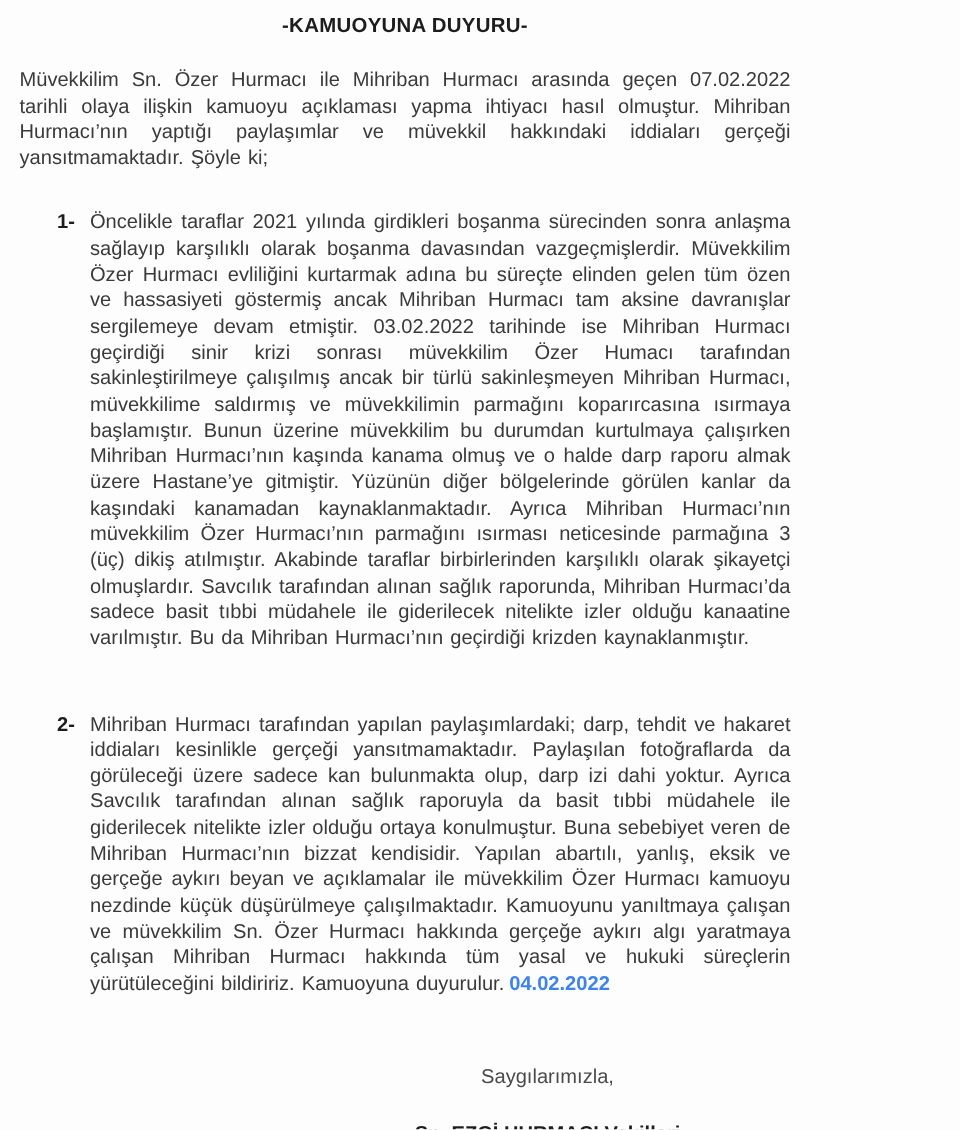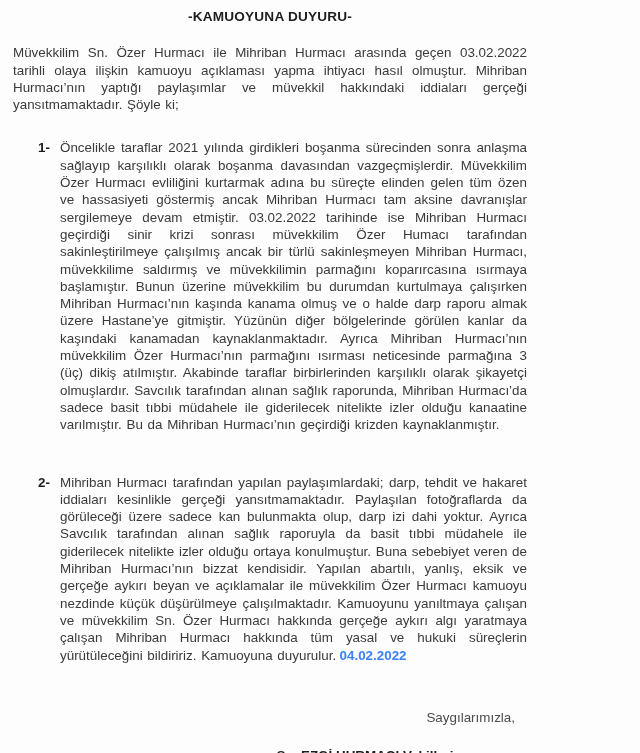"Müvekkilim Sn. Özer Hurmacı ile" p.intro { text: 03.02.2022 -> 07.02.2022 }
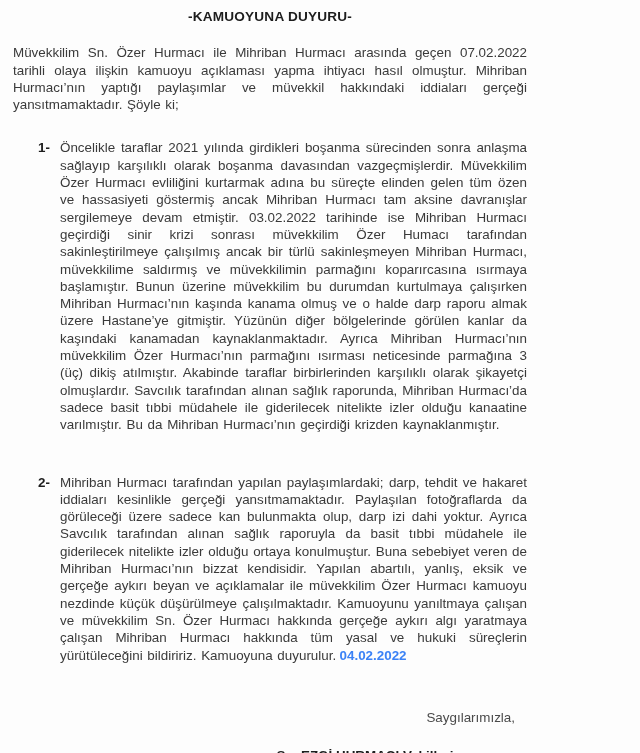"Saygılarımızla," .sig-closing { text-align: right -> none }
